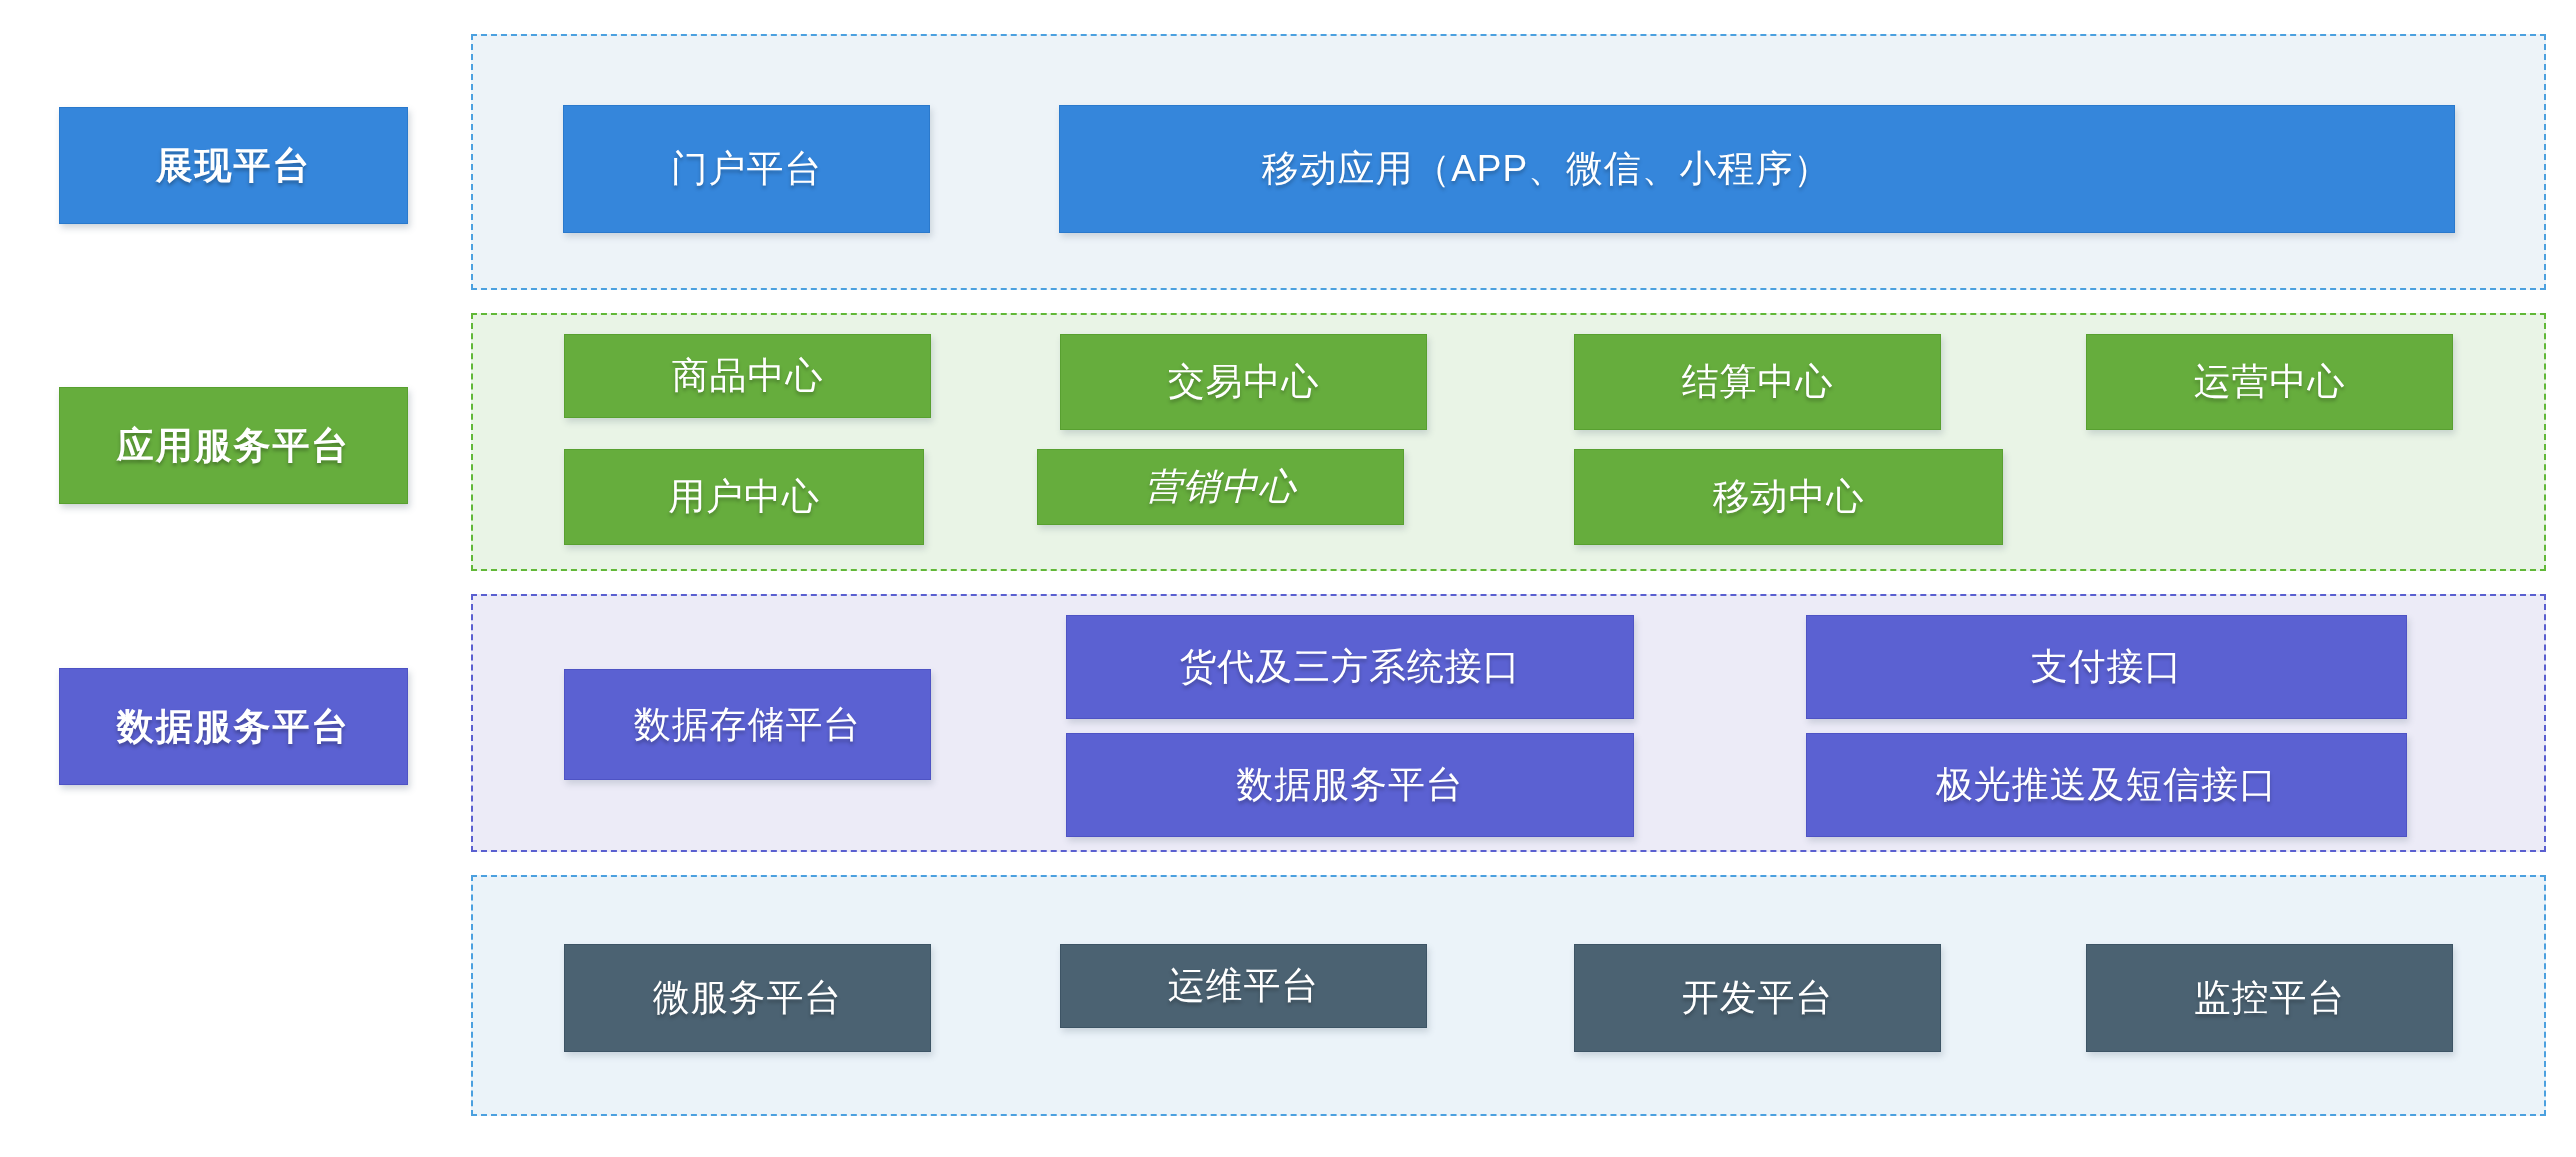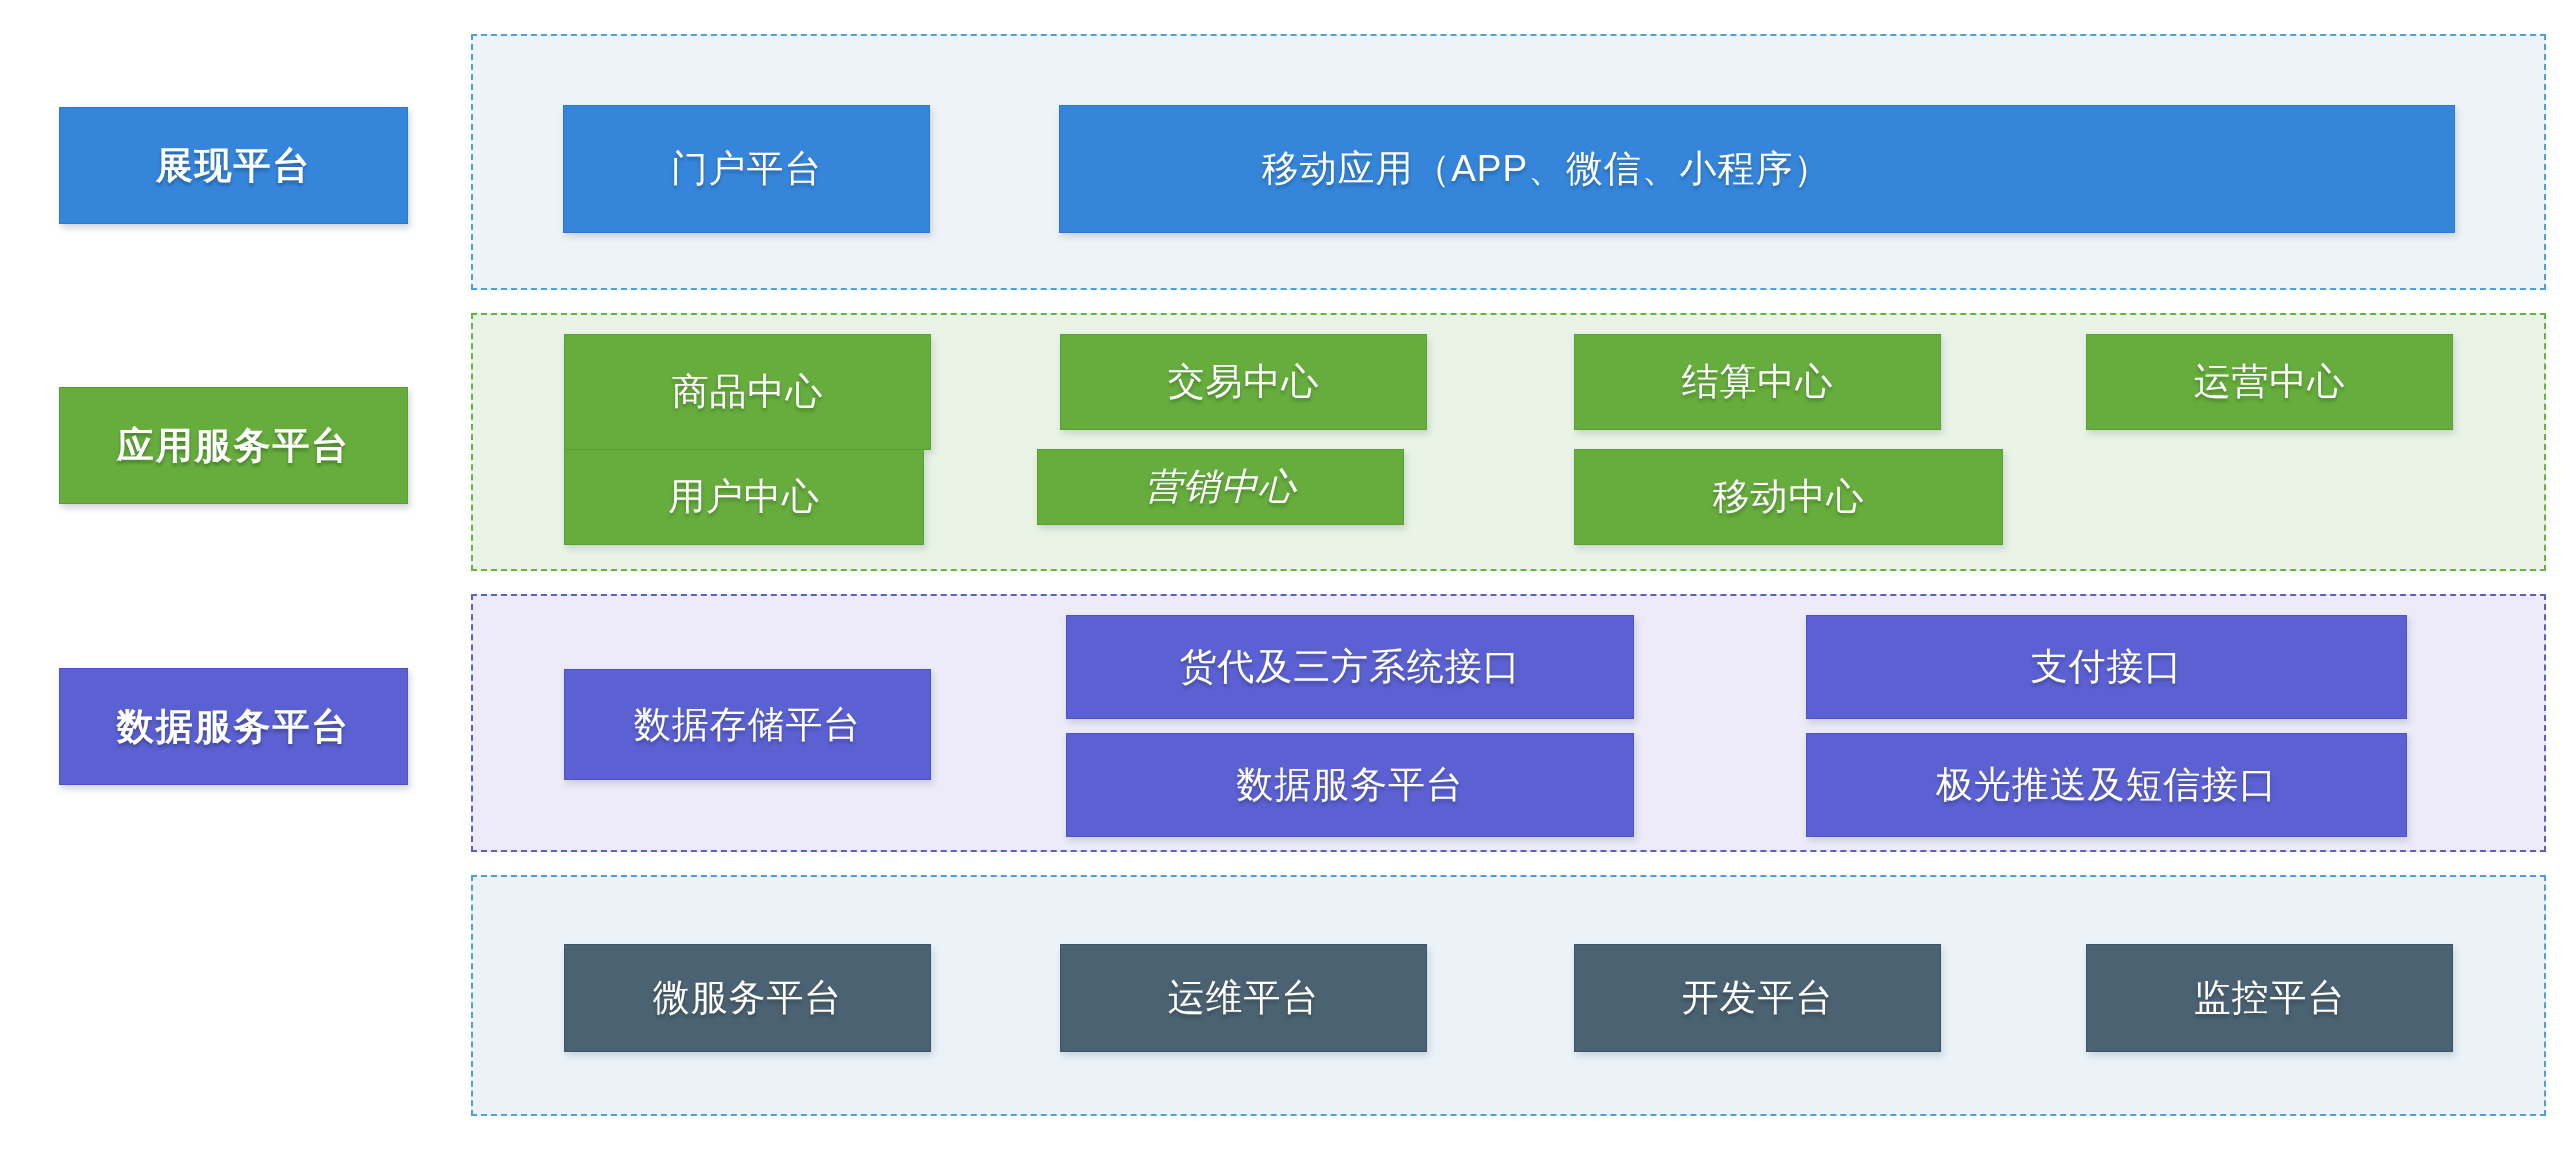"商品中心" div.box { height: 116px -> 84px }
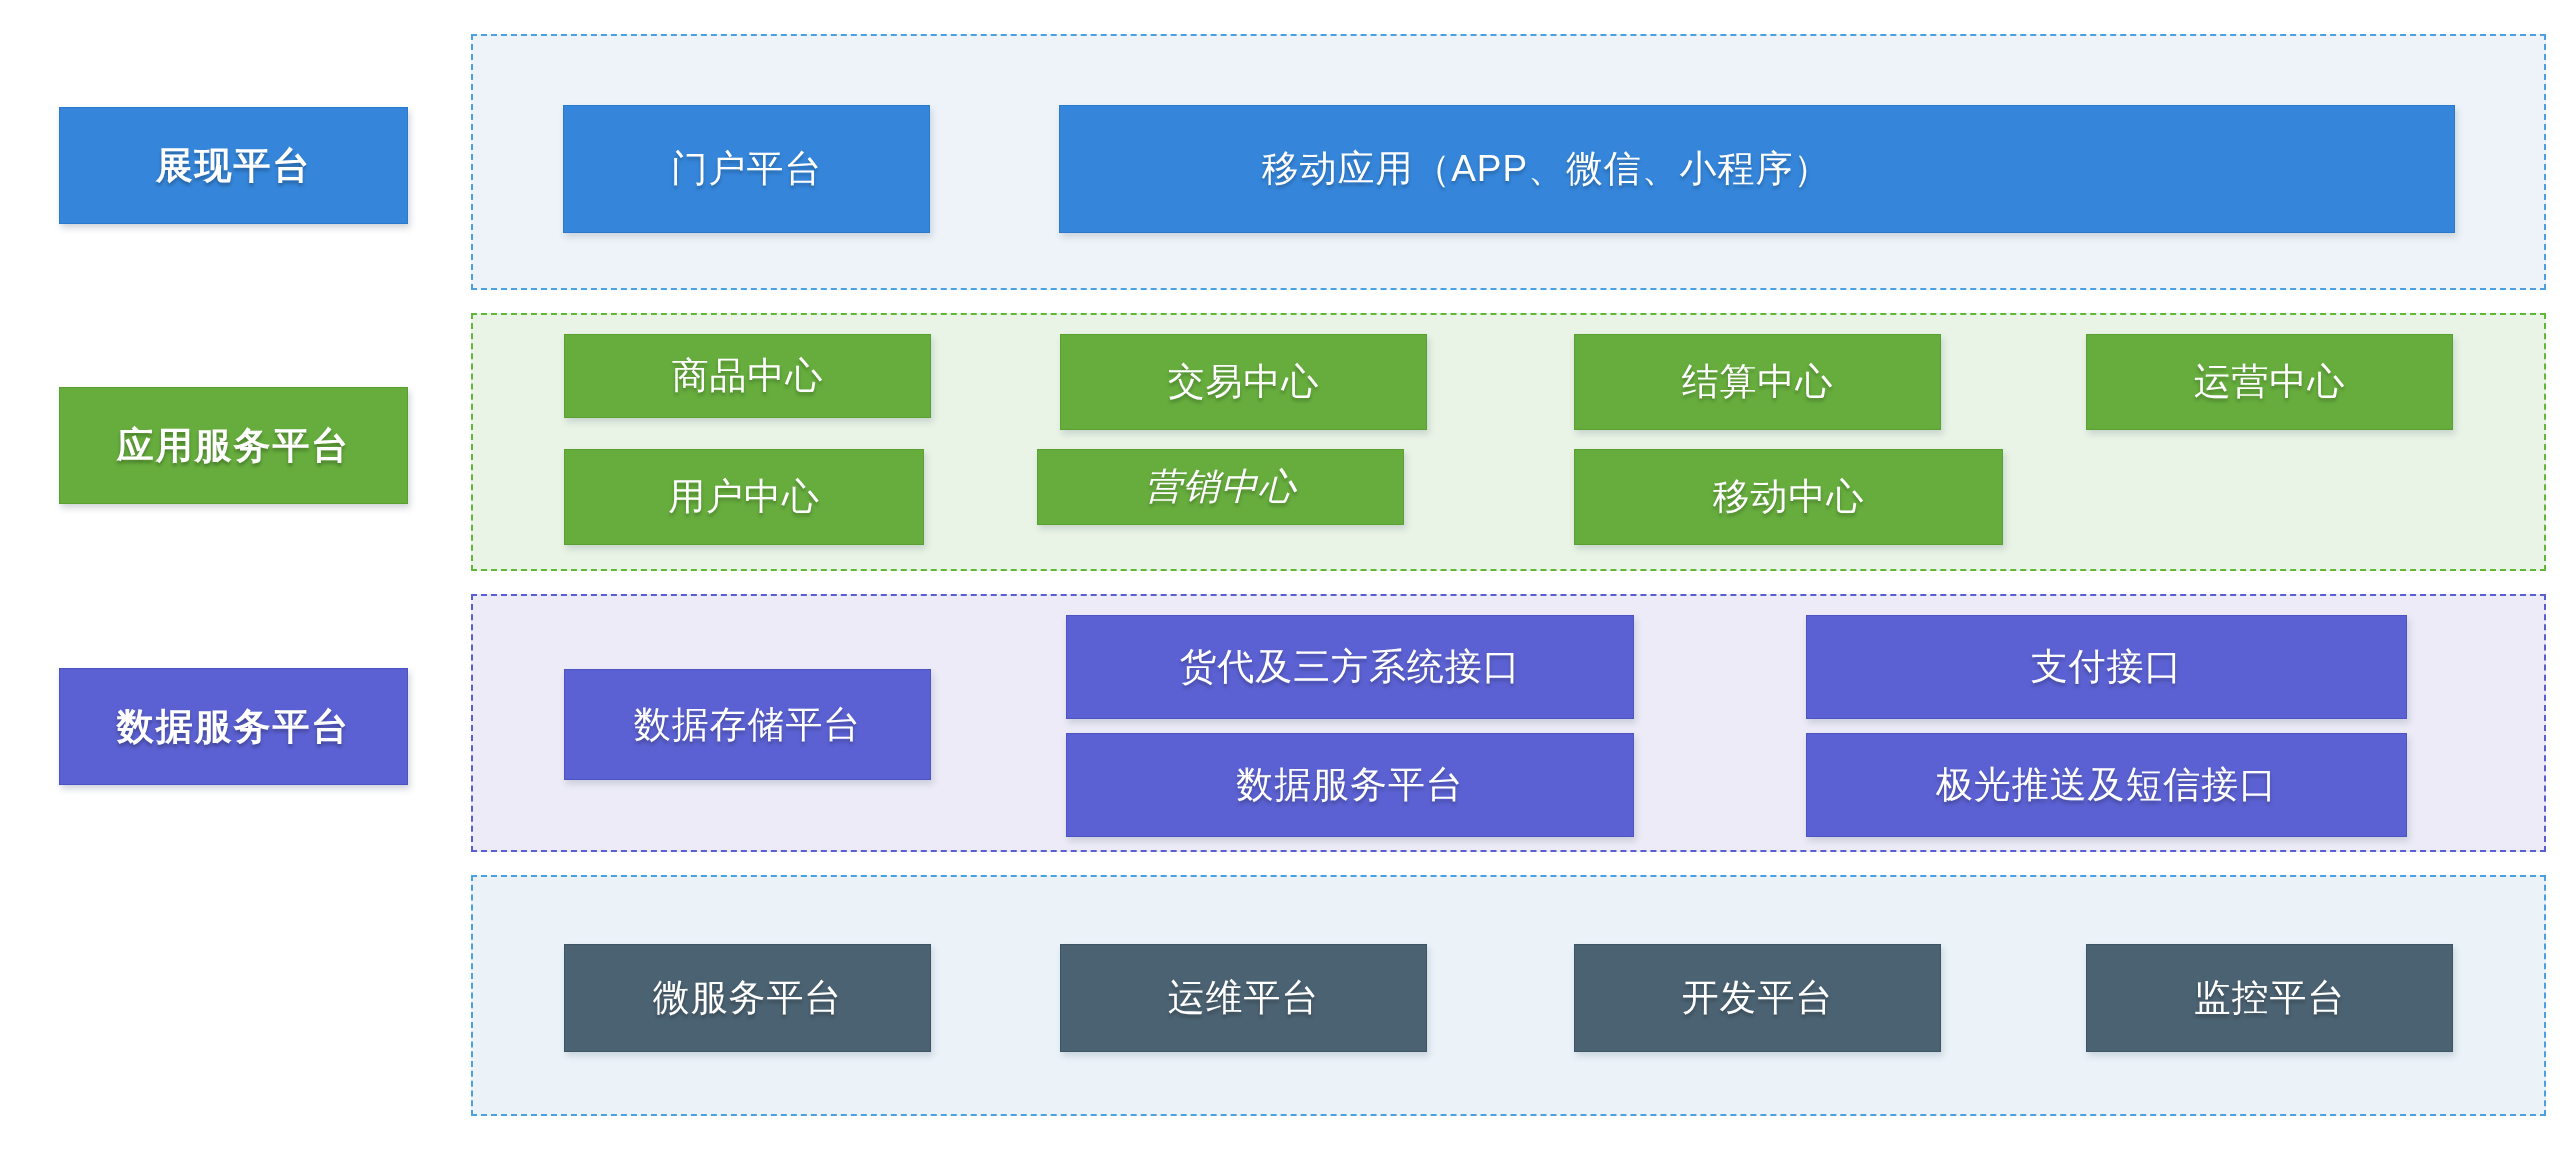"运维平台" div.box { height: 108px -> 84px }
